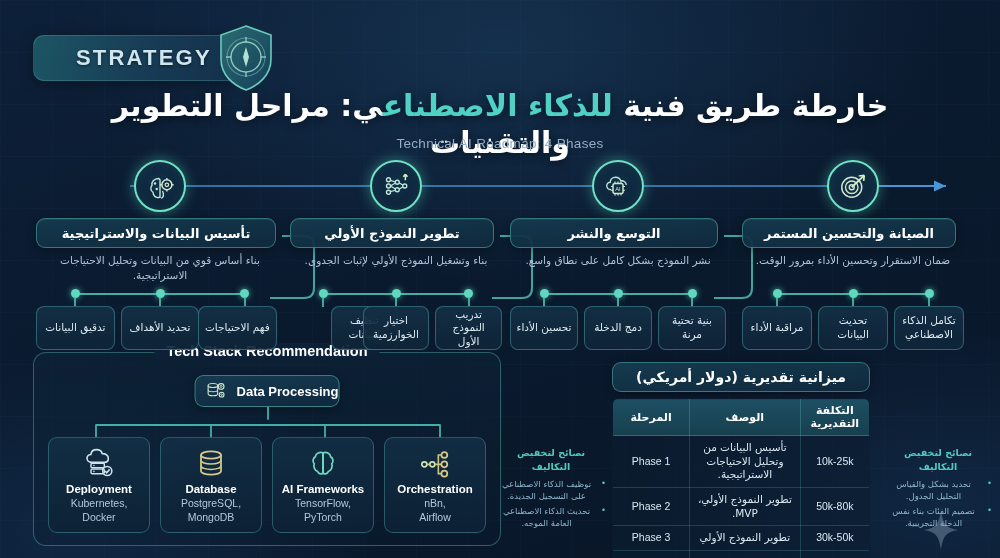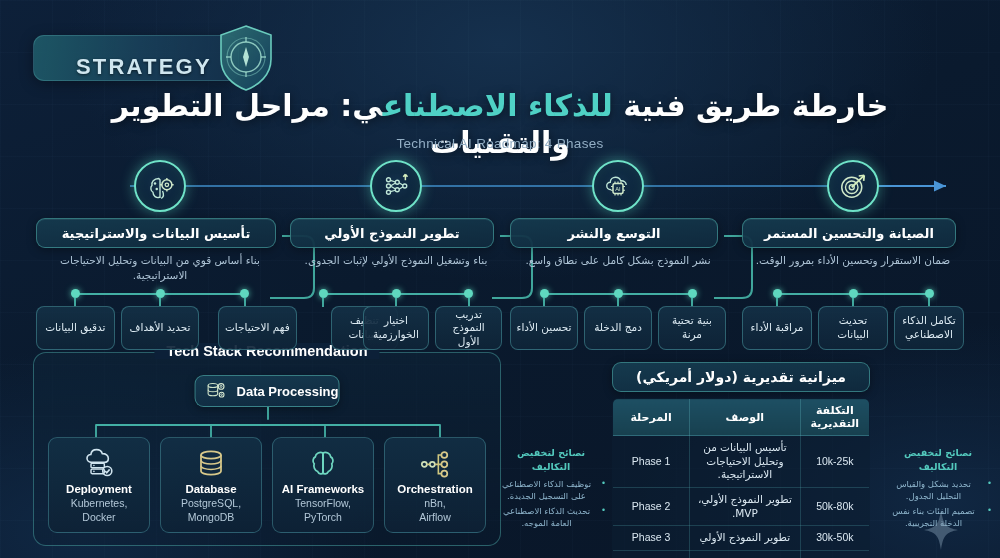"STRATEGY" .pill-strategy { align-items: flex-end -> center }
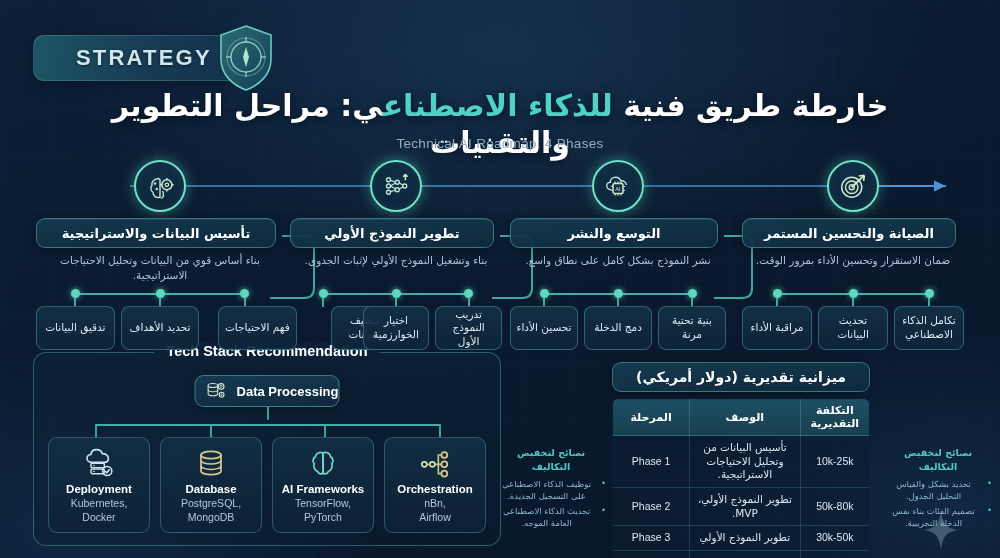"فهم الاحتياجات" div.subitem { left: 182px -> 162px }
